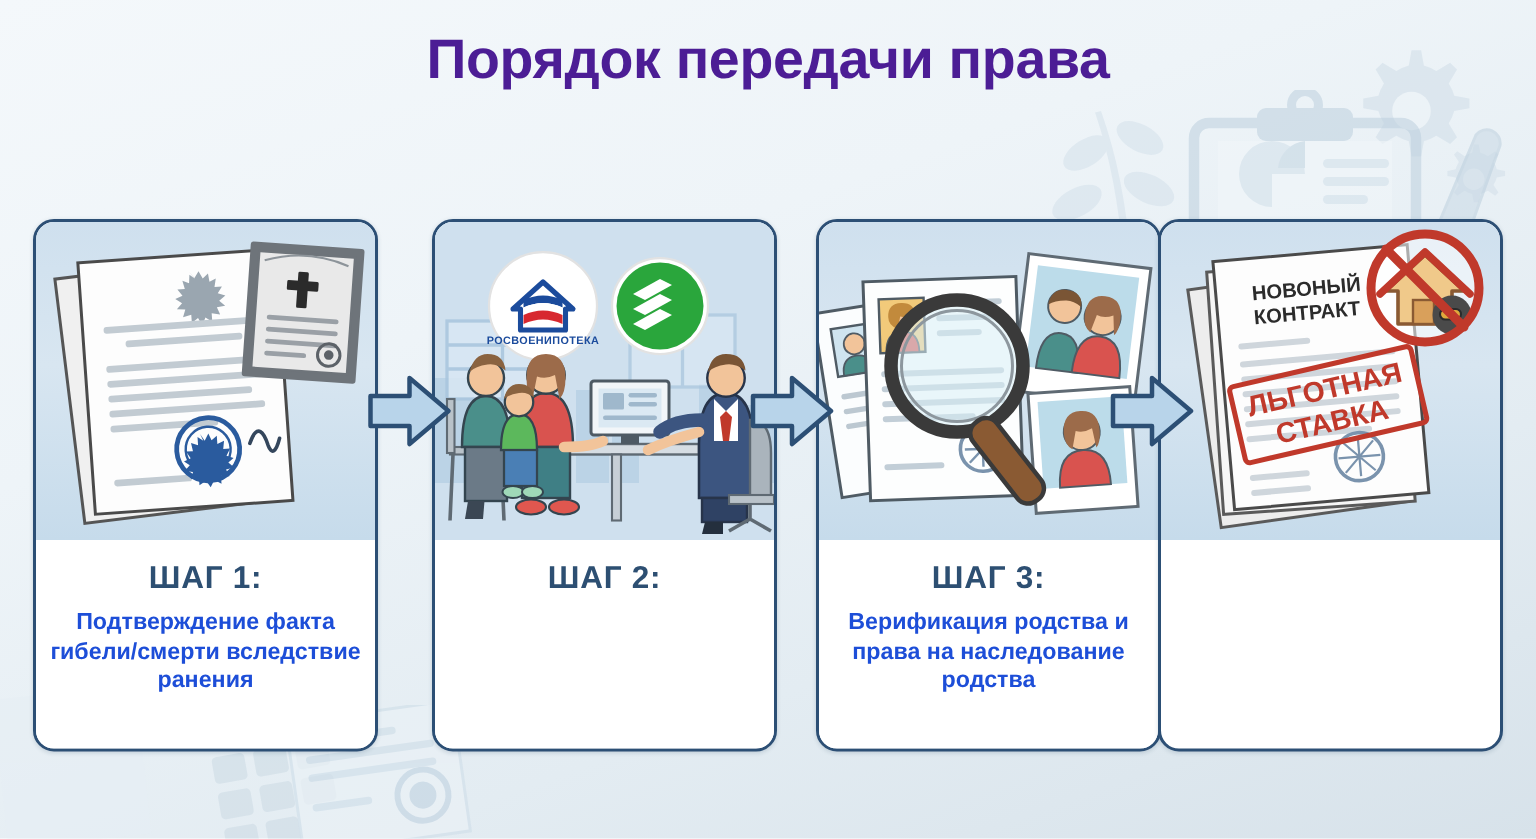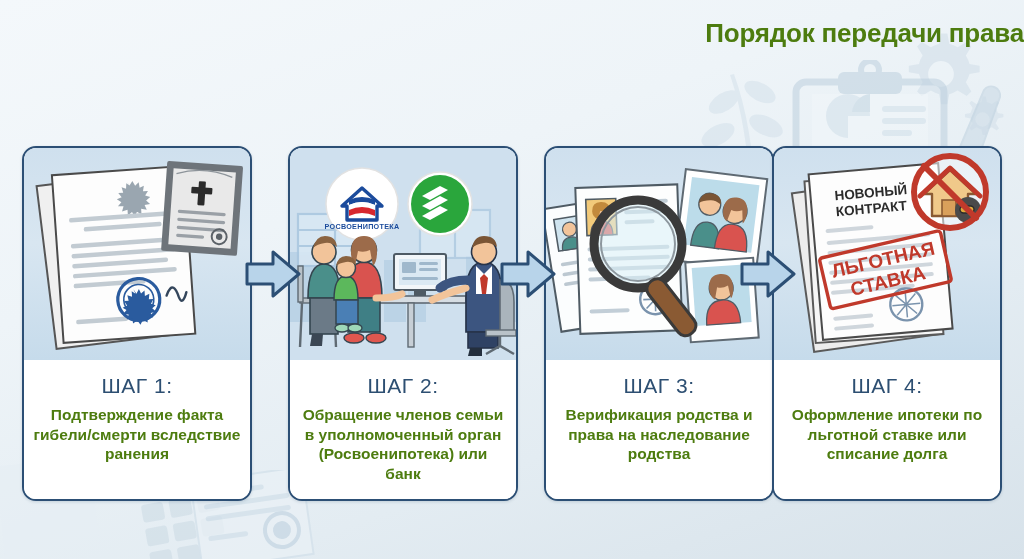"Порядок передачи права" .title { color: #4d7c0f -> #4c1d95; font-size: 26px -> 37px; text-align: right -> center }
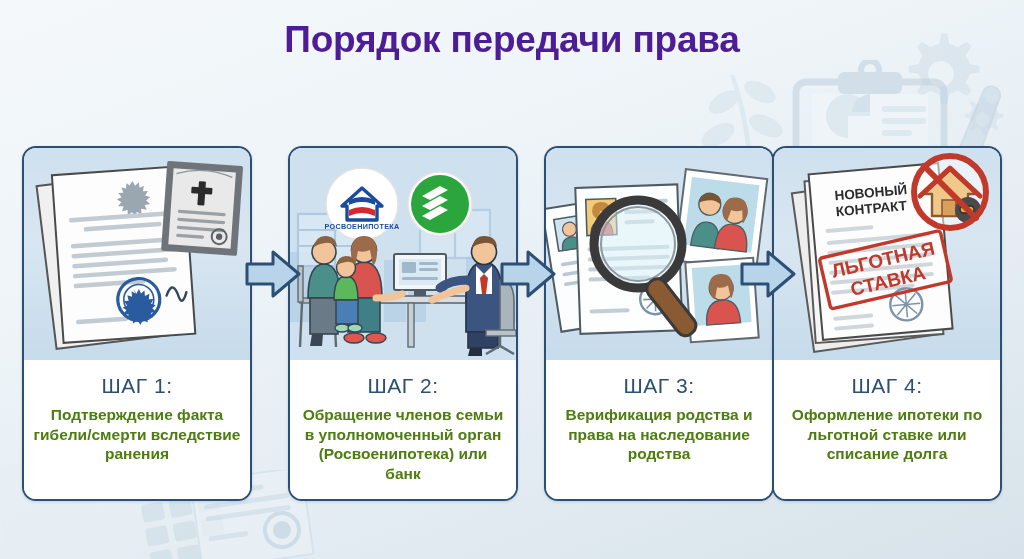"ШАГ 1:" .step-head { font-weight: normal -> bold }
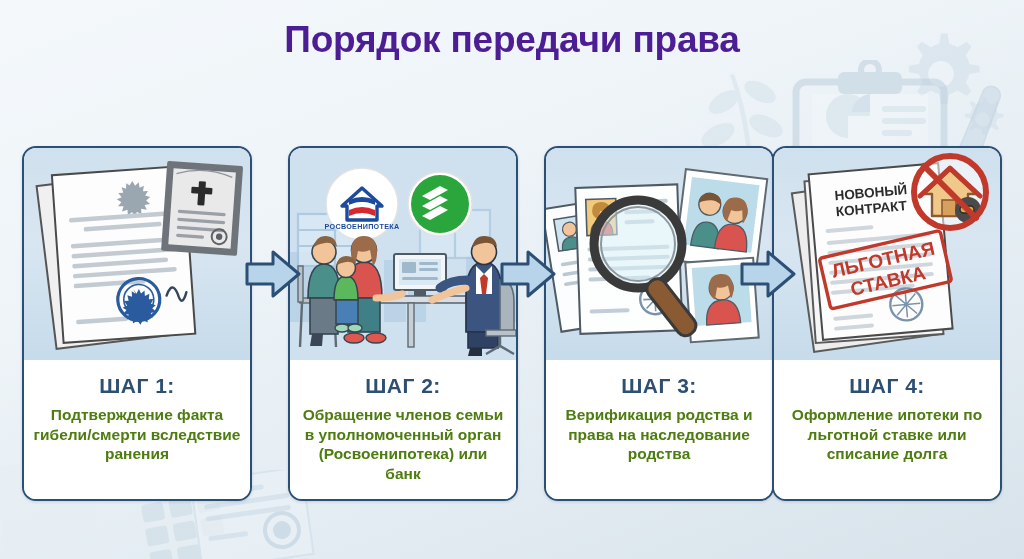"ШАГ 4:" div.caption { html: <div> <div>ШАГ 4:</div> <div>Оформление ипотеки по льготной ставке или списание долга</div> </div> -> none }
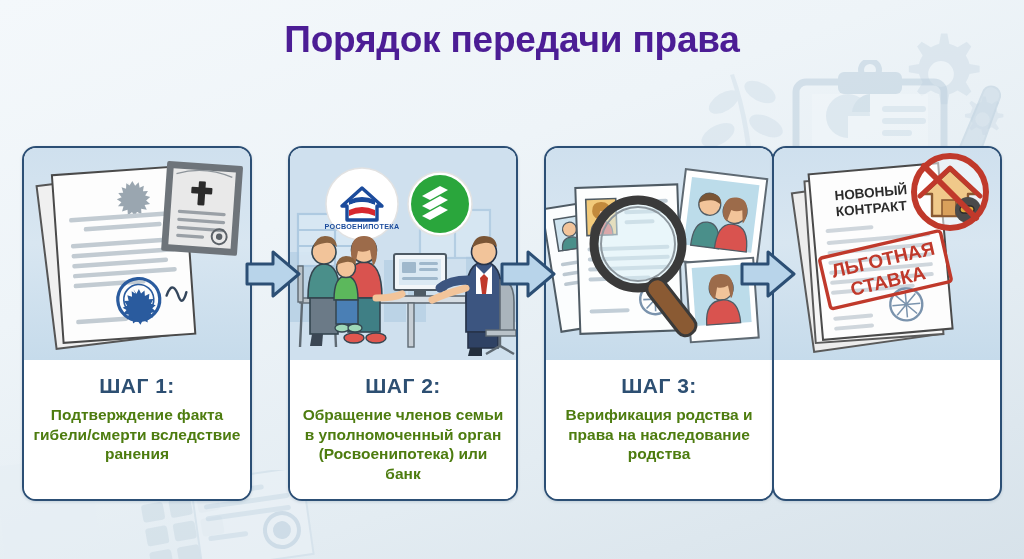"Подтверждение факта гибели/смерти" .step-text { color: #4d7c0f -> #1d4ed8 }
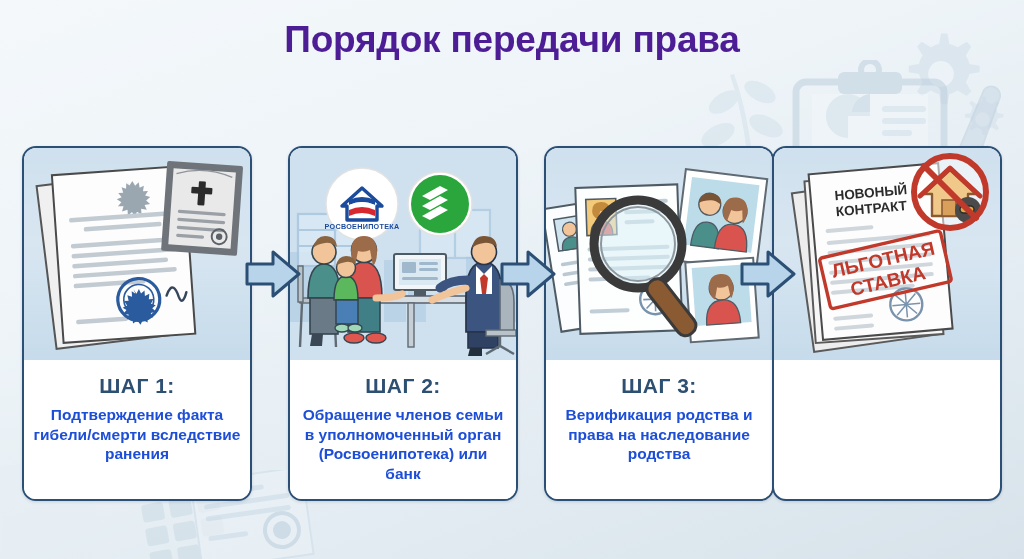"Обращение членов семьи в уполномоченный" div.step-text { html: <div>Обращение членов семьи в уполномоченный орган (Росвоенипотека) или банк</div> -> none }
